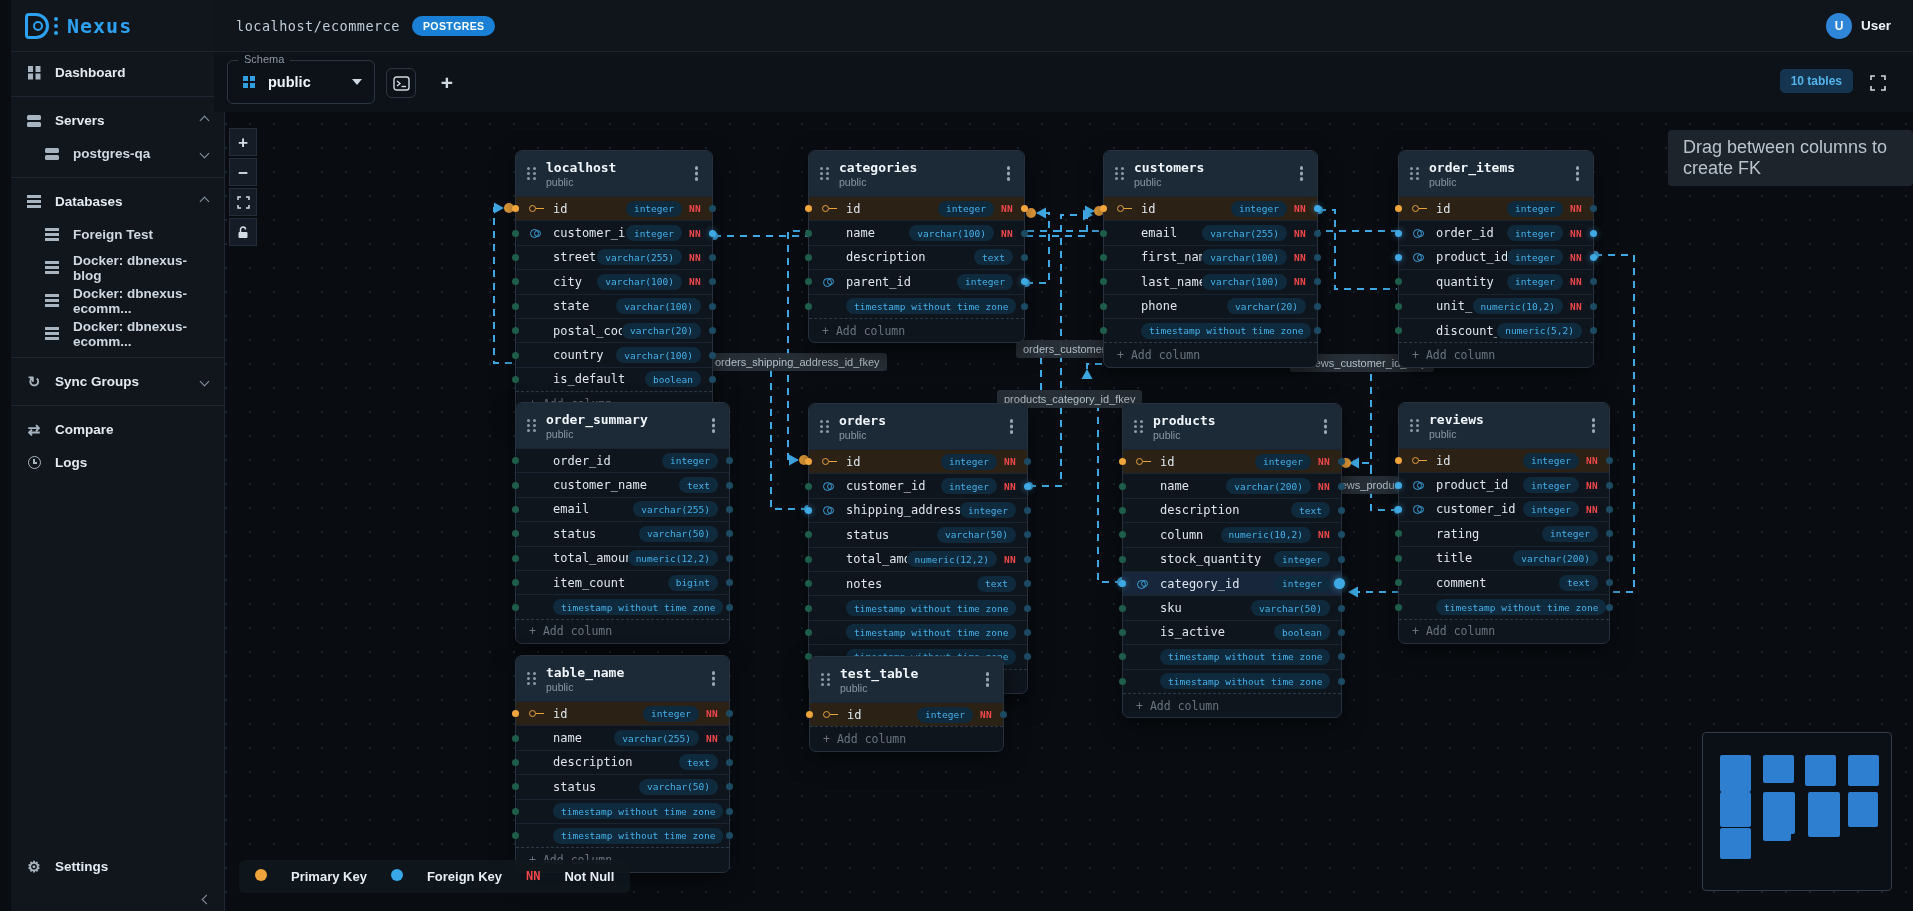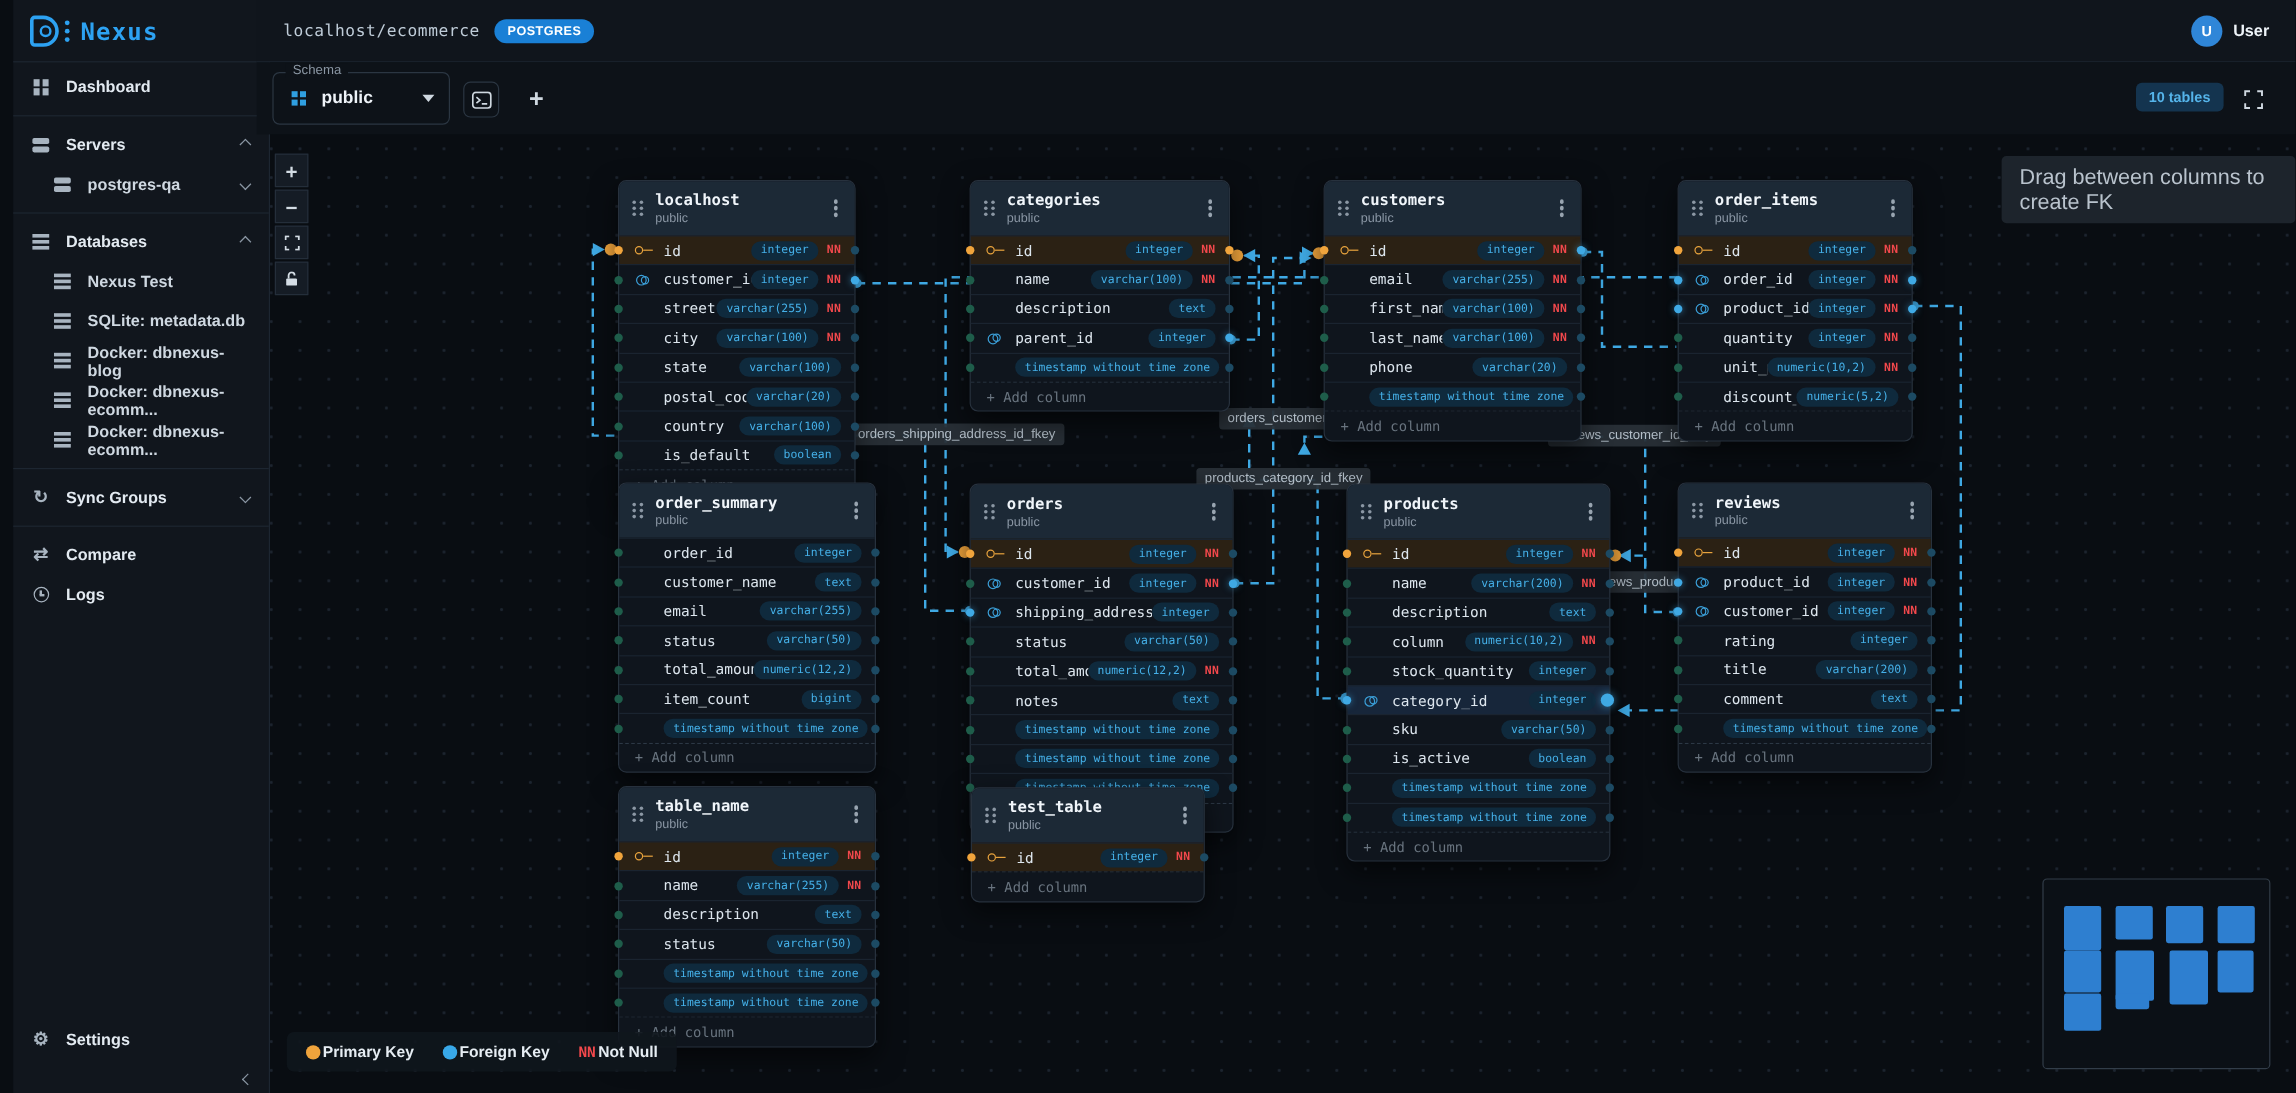"Nexus Test" span { text: Nexus -> Foreign }
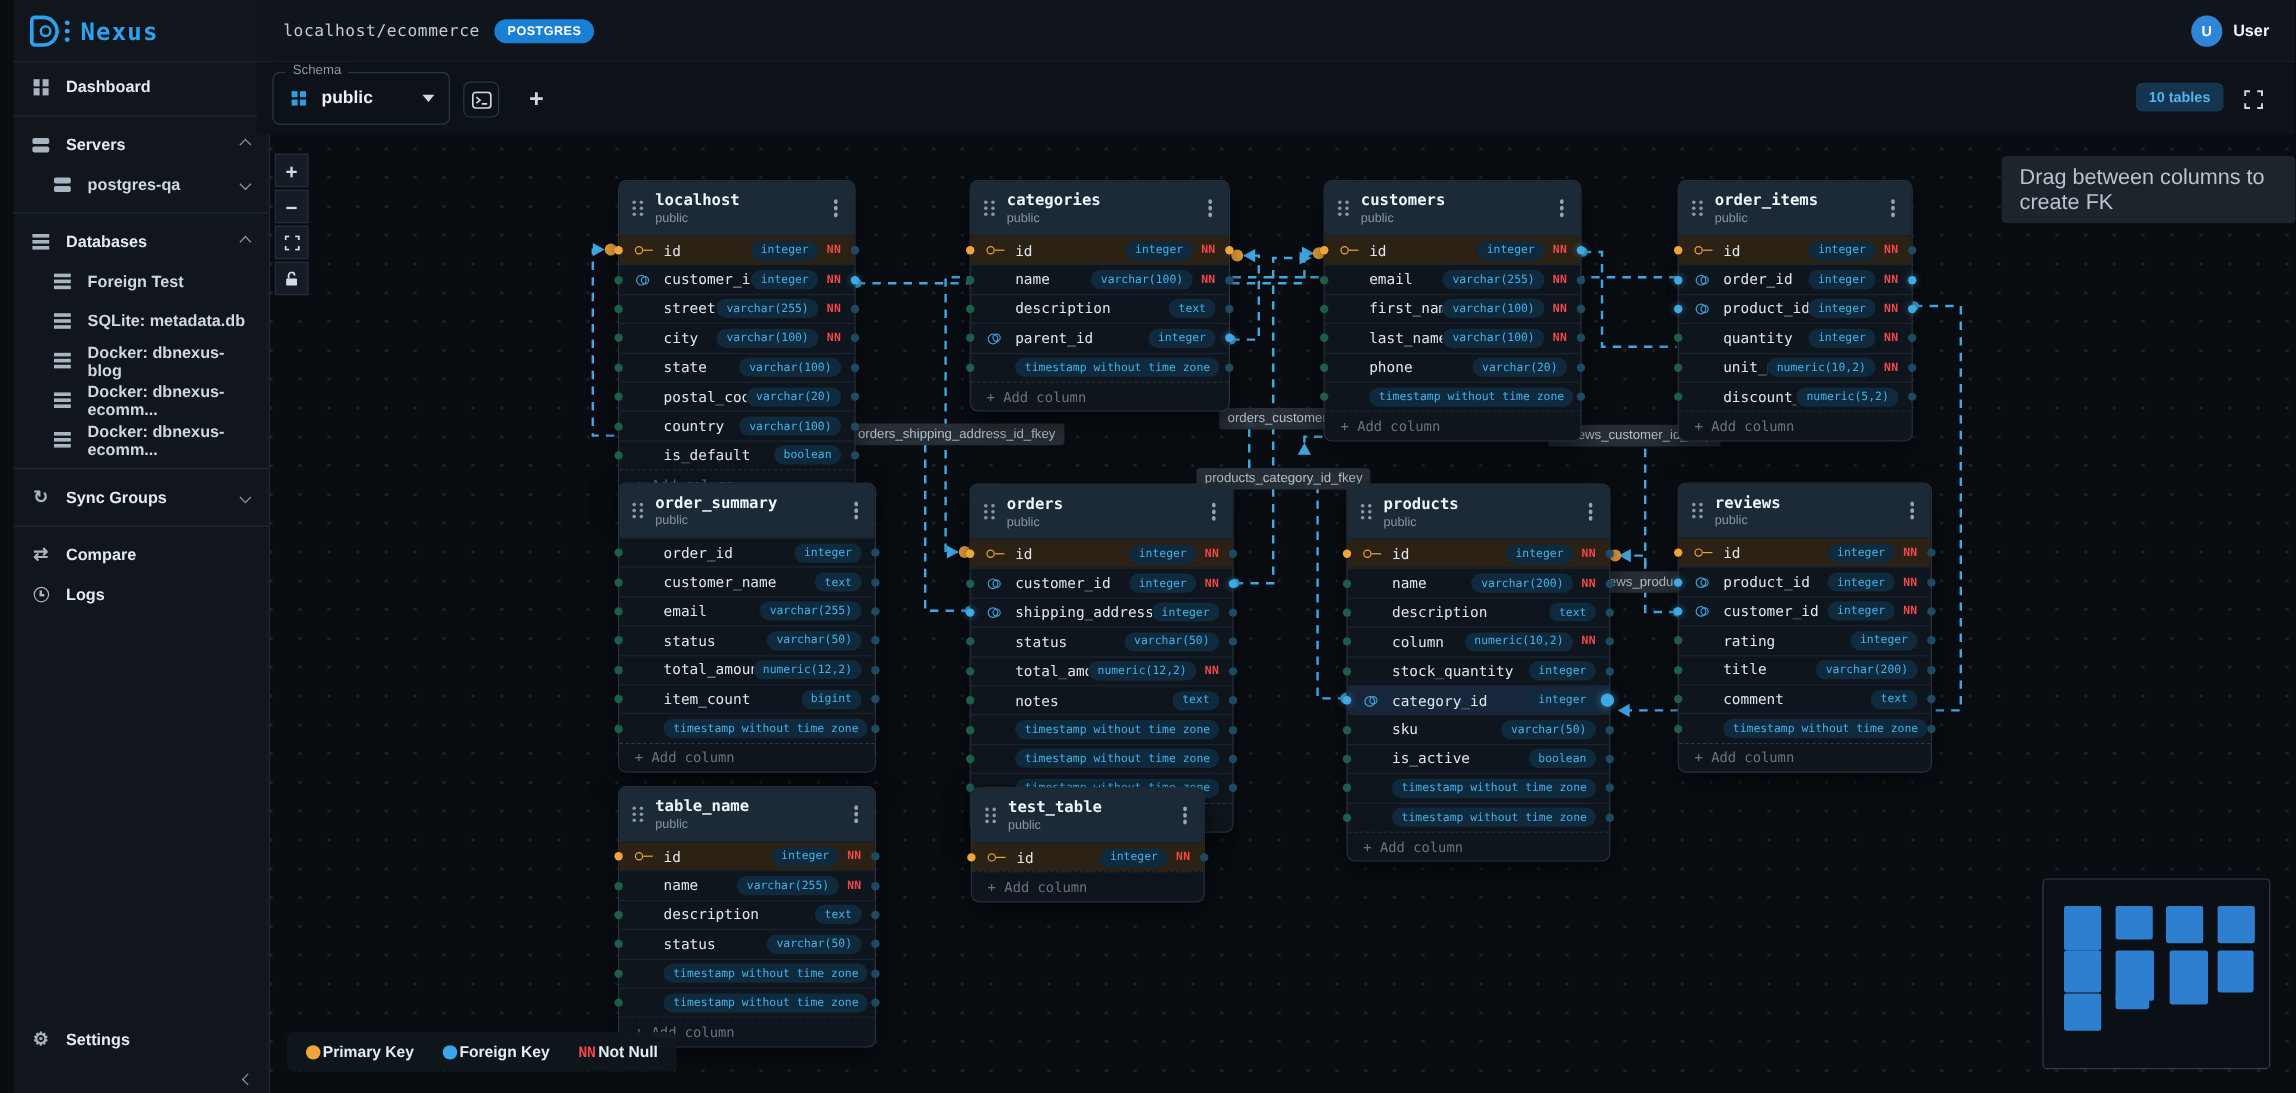"SQLite: metadata.db" div.srow { html: <div> <span> <span></span> </span> <span>SQLite: metadata.db</span> </div> -> none }
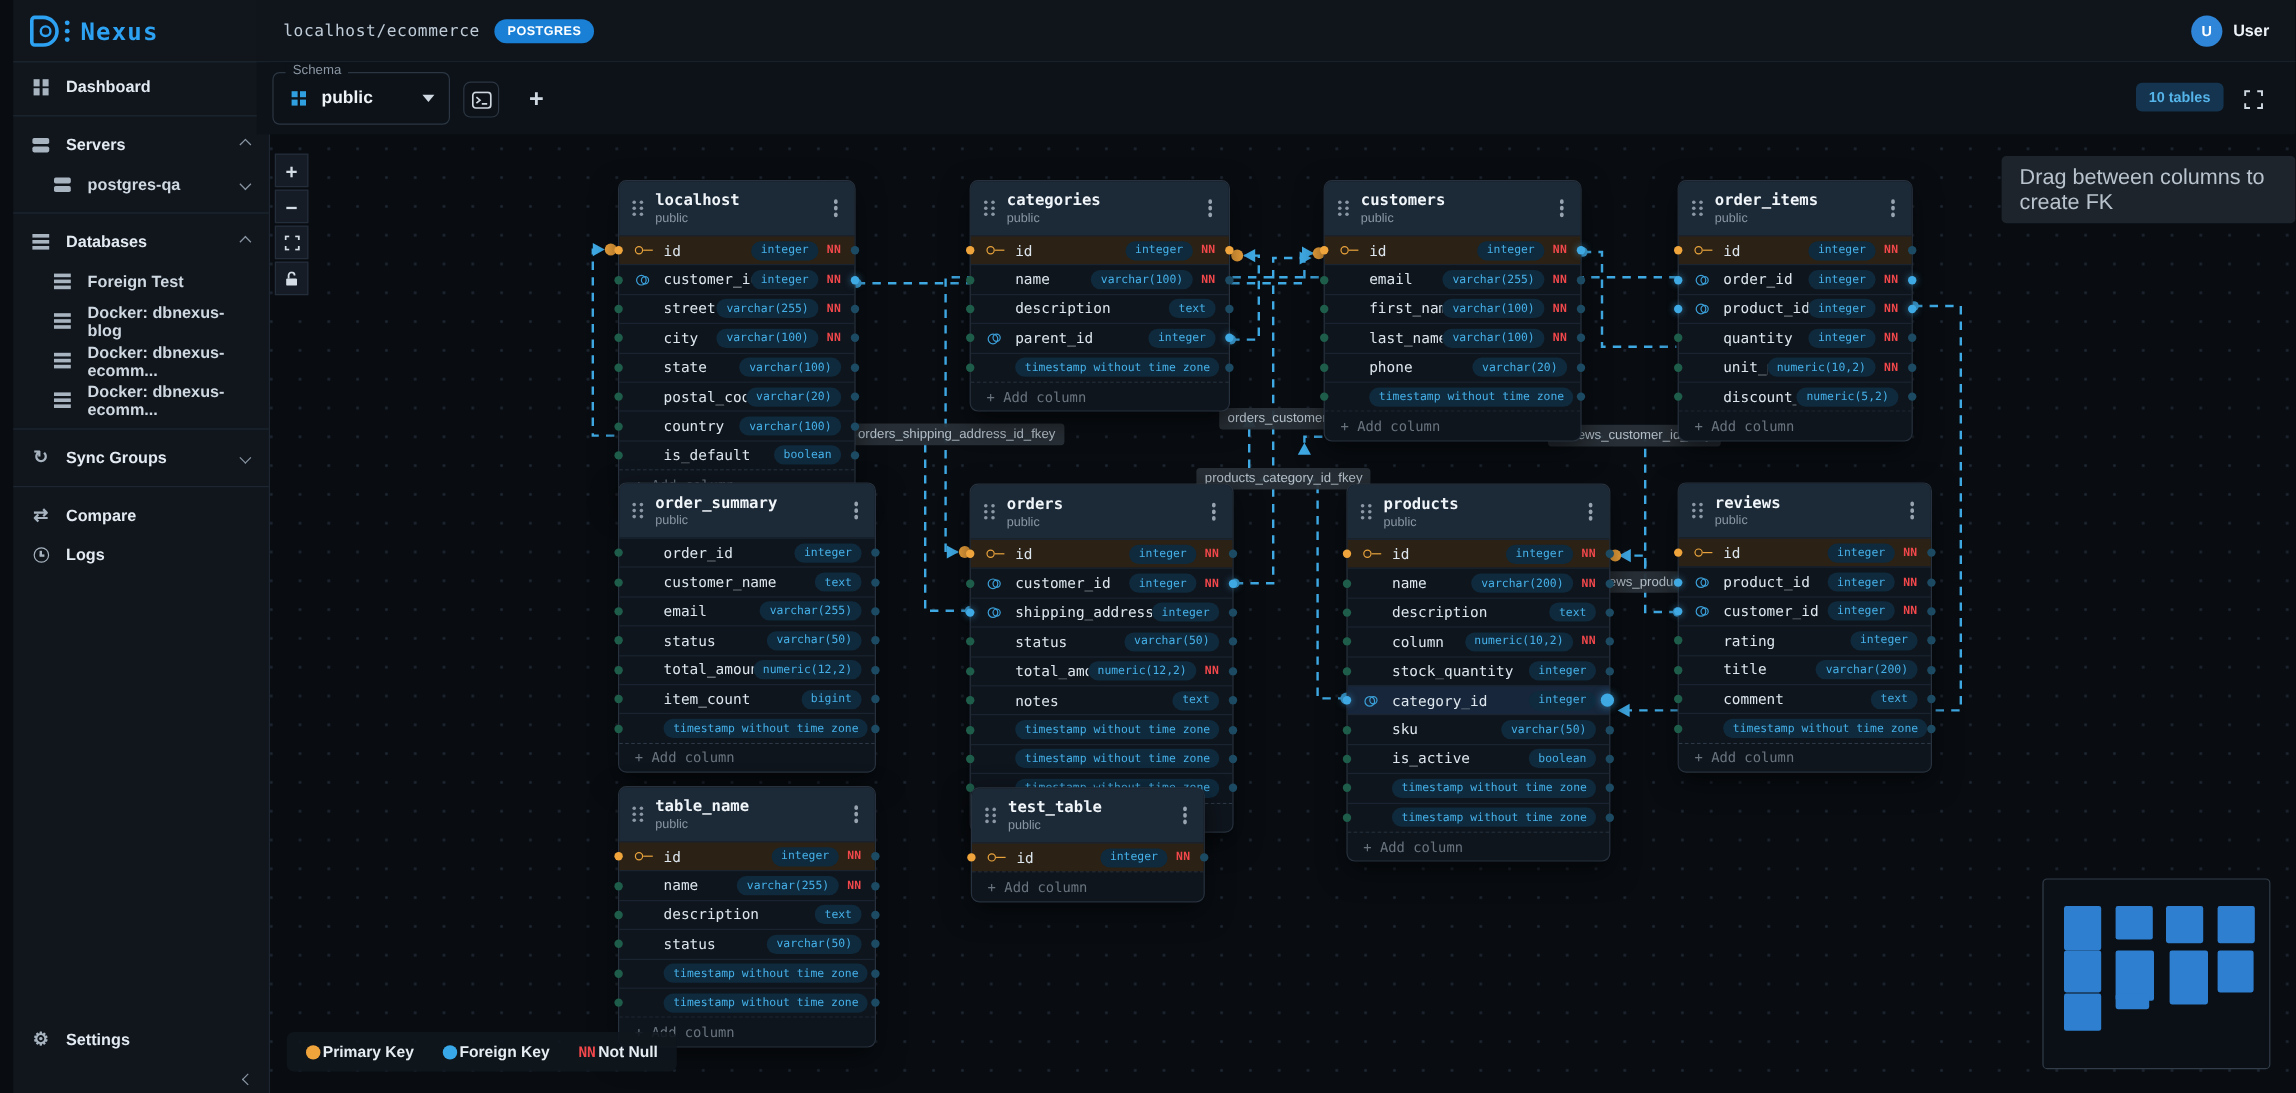"Primary Key" .lg-item { align-items: center -> none; gap: 2px -> 24px }
